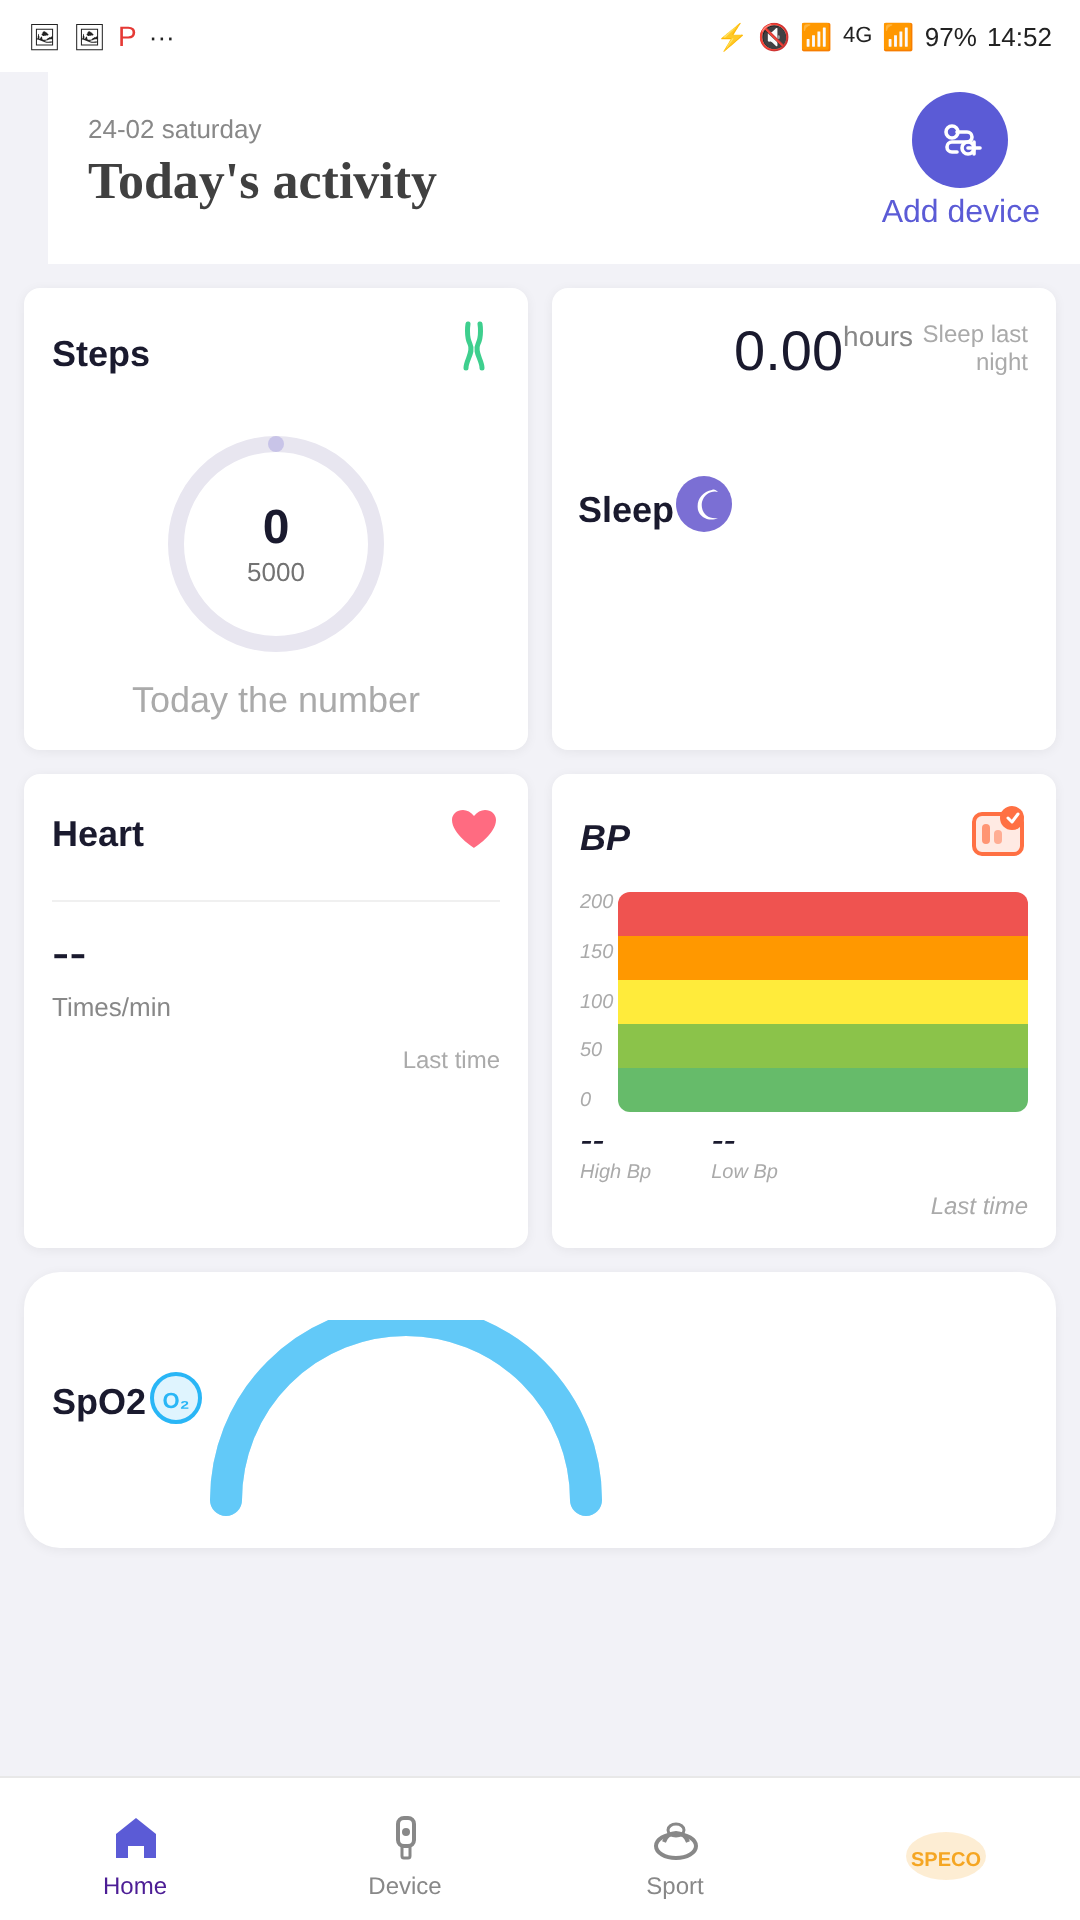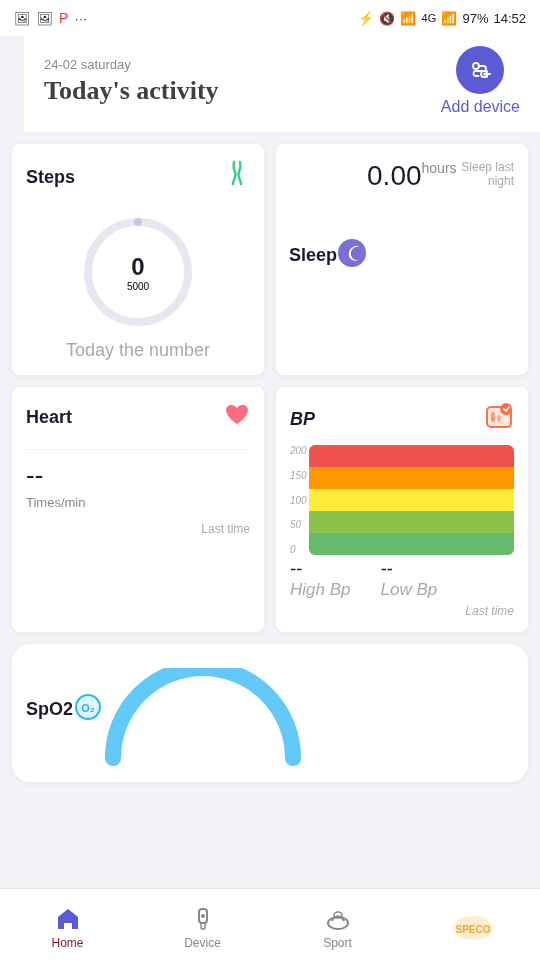"5000" .ring-goal { color: #000000 -> #737373; font-size: 10px -> 13px }
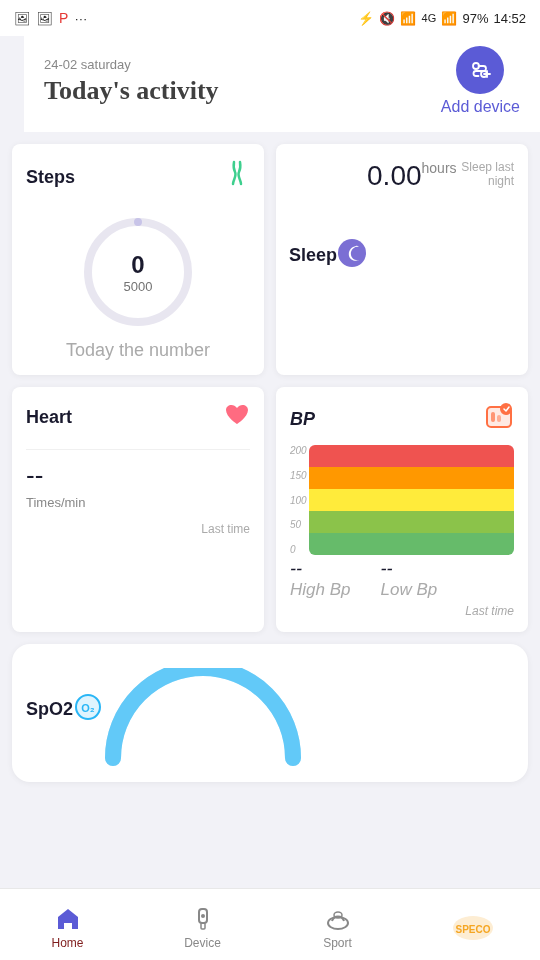"High Bp" .bp-label { font-size: 17px -> 10px }
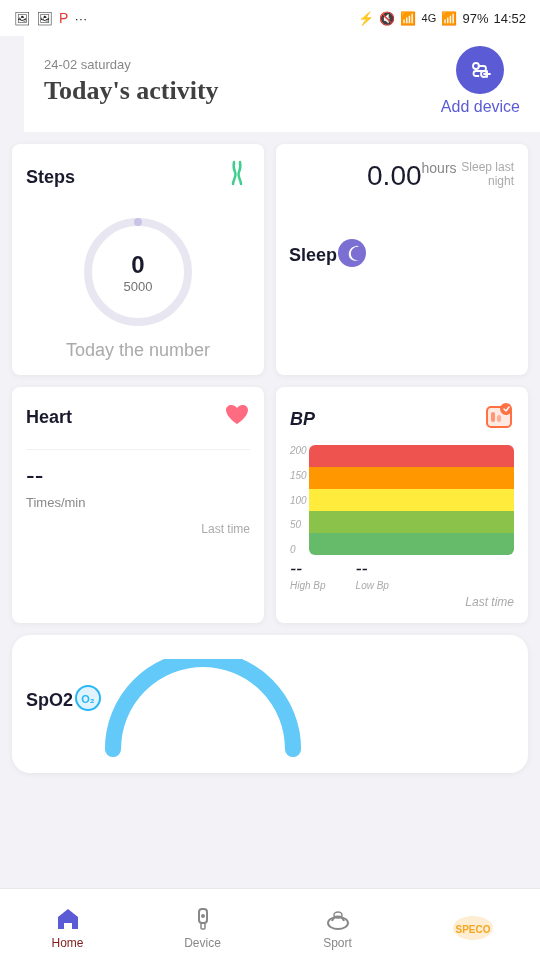"Home" .nav-label.active { color: #7f1d1d -> #4c1d95 }
